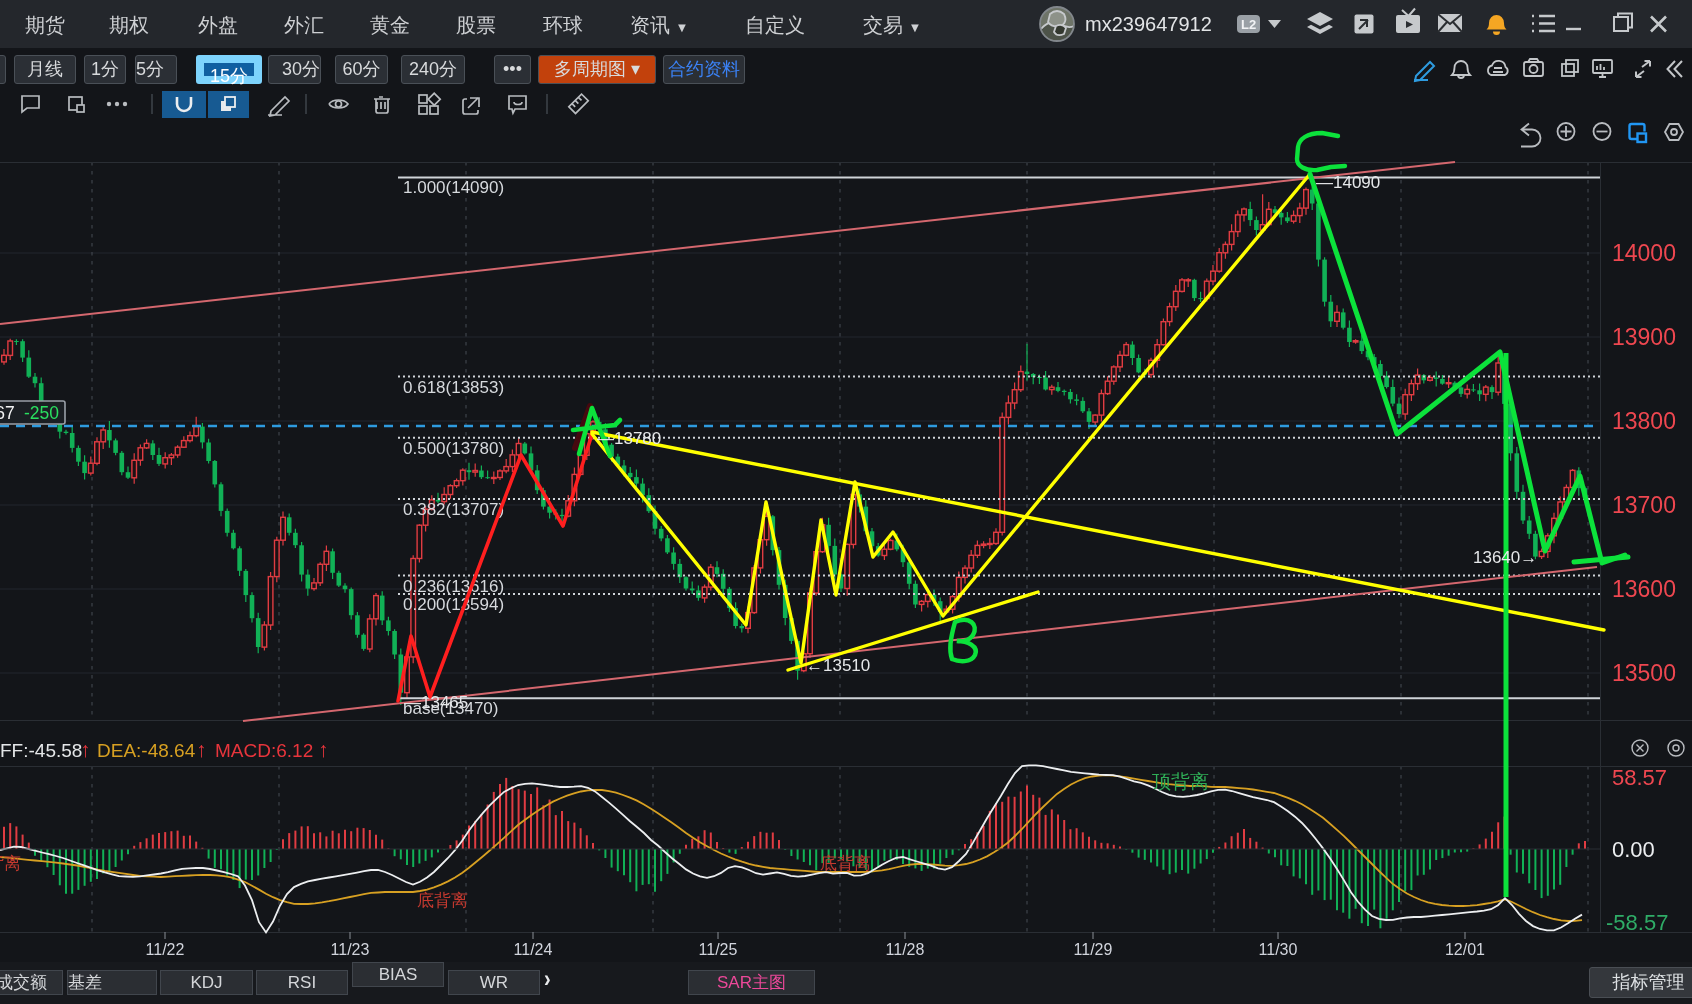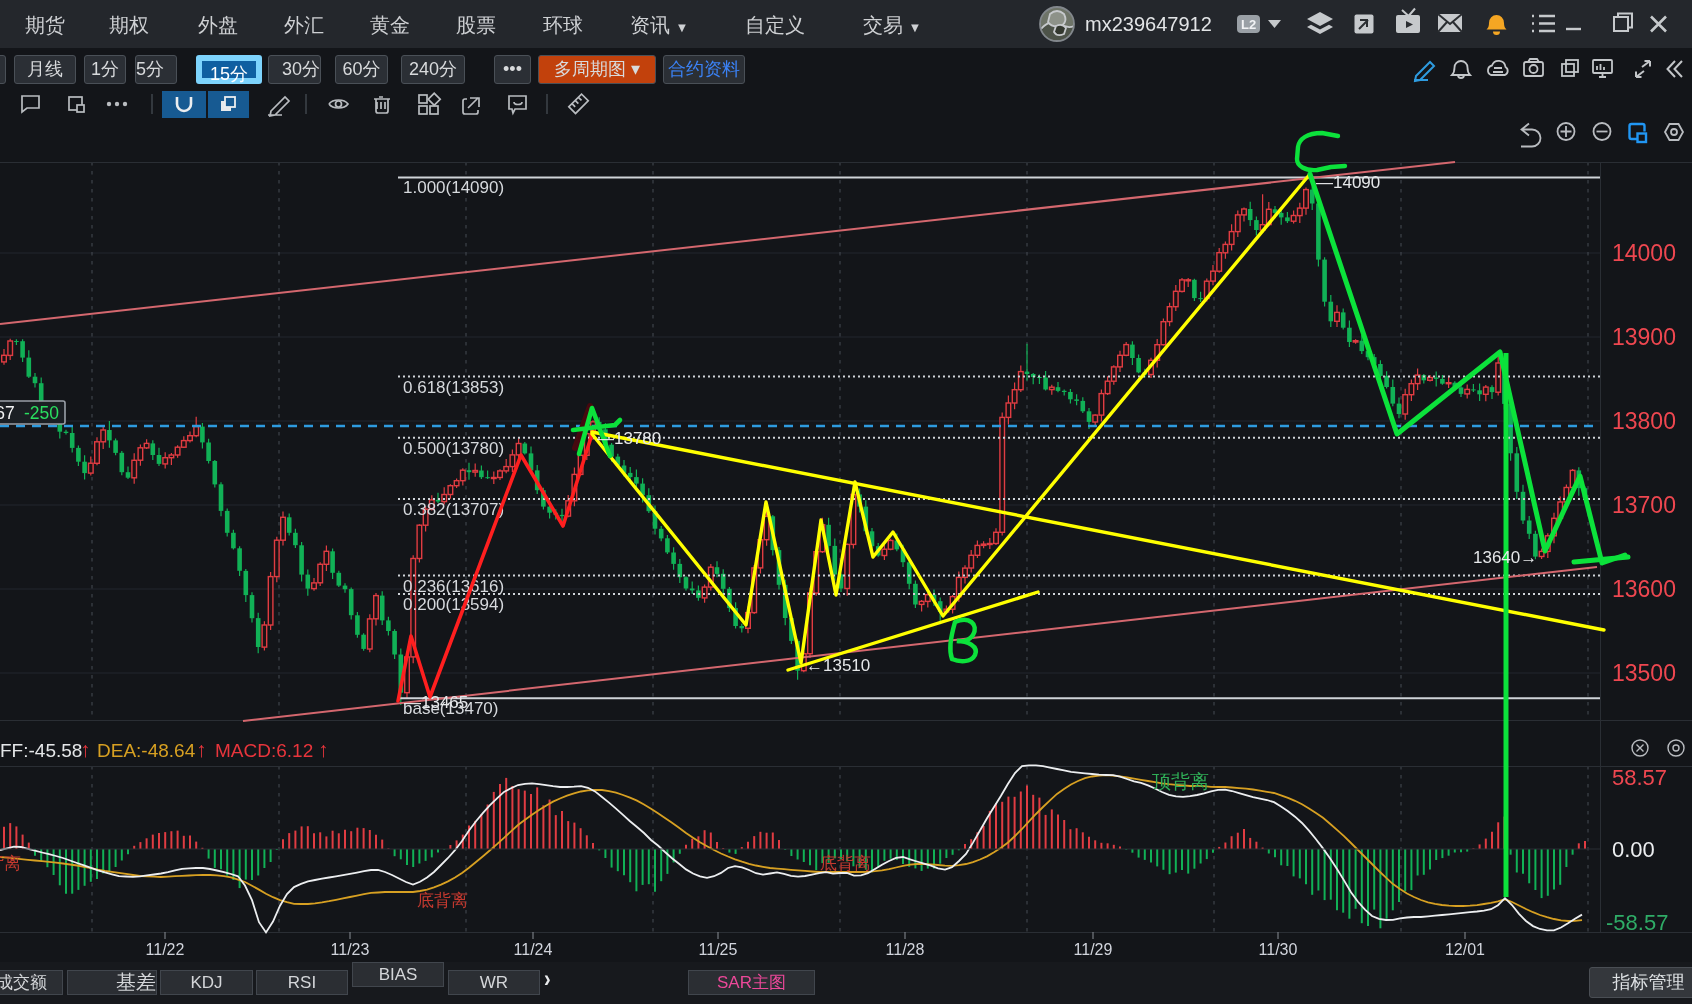"15分" div { border: 6px solid #7dd3fc -> 8px solid #7dd3fc }
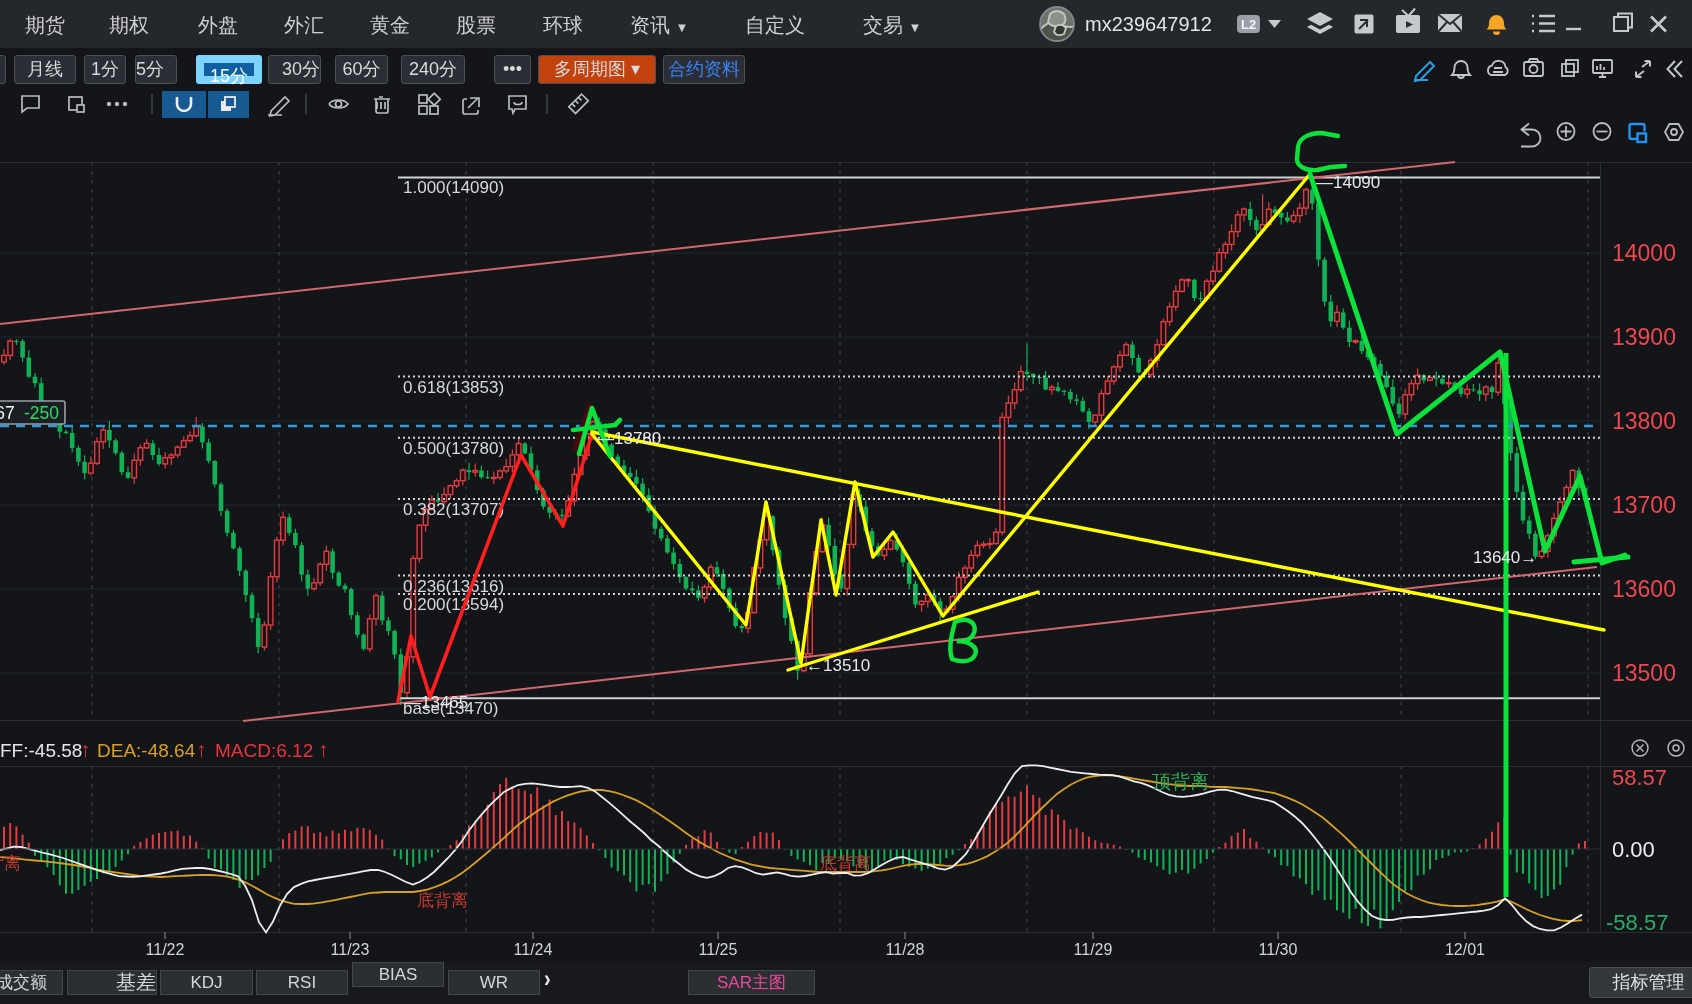"基差" div { font-size: 20px -> 17px; text-align: right -> left }
